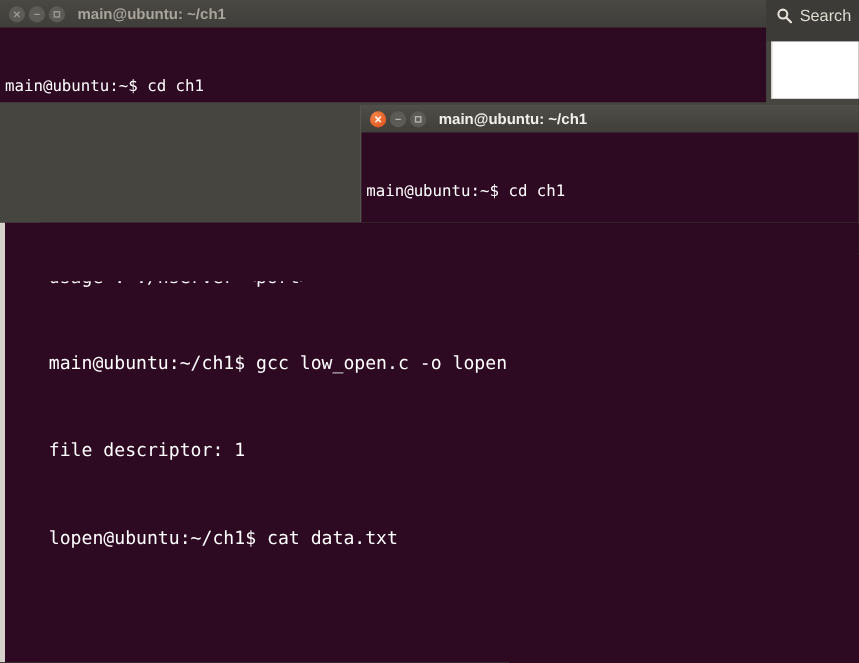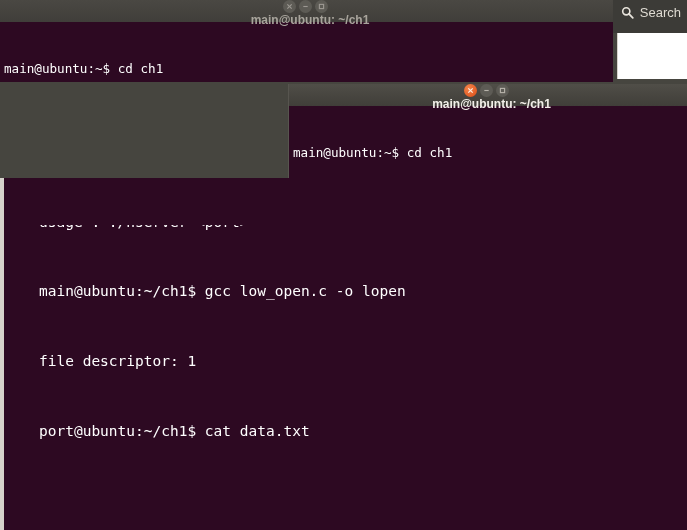"main@ubuntu: ~/ch1" .titlebar { flex-direction: column -> none }
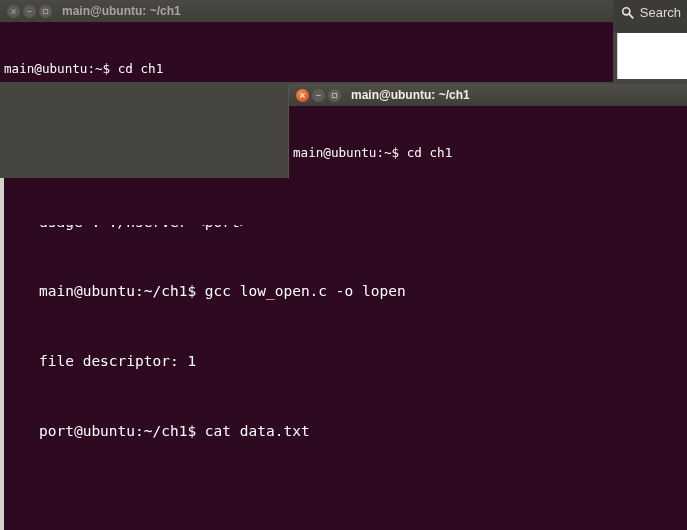"port@ubuntu:~/ch1$ cat data.txt" span { text: port@ubuntu -> lopen@ubuntu }
